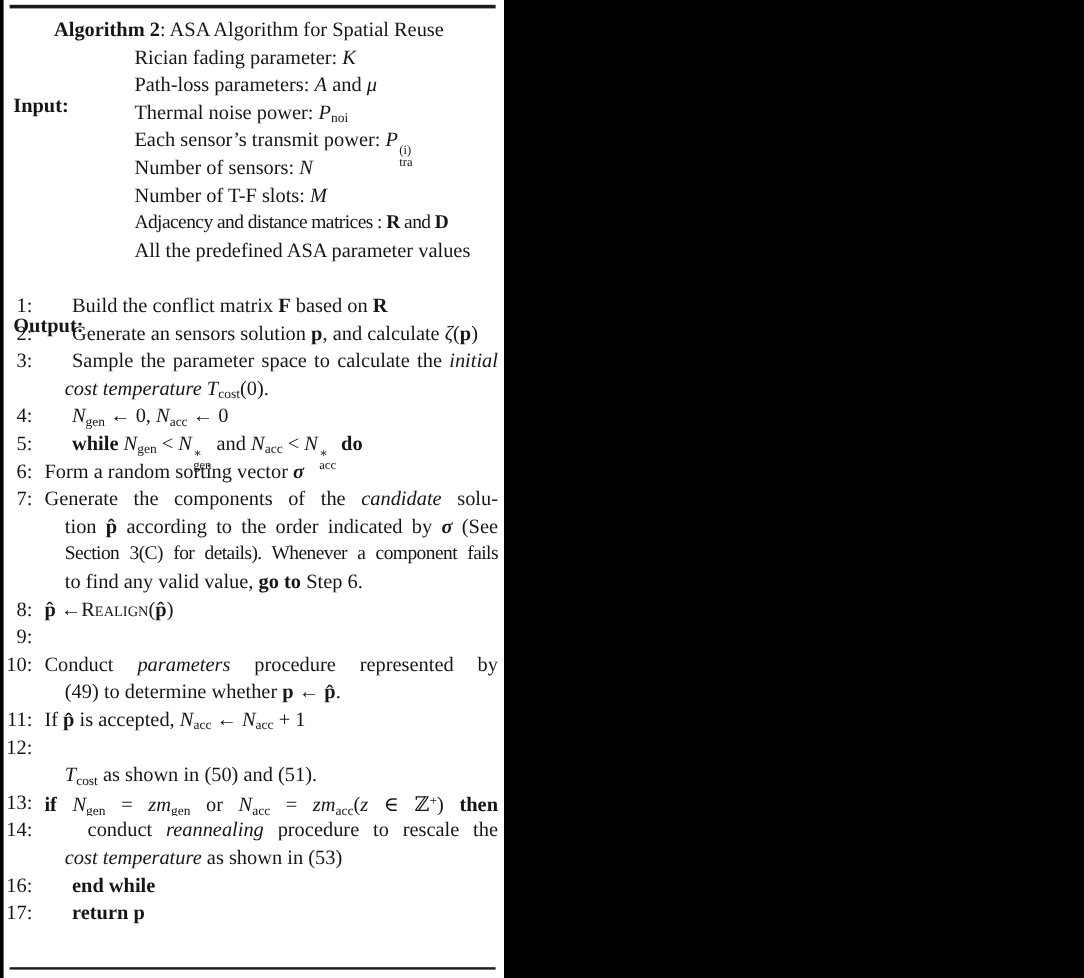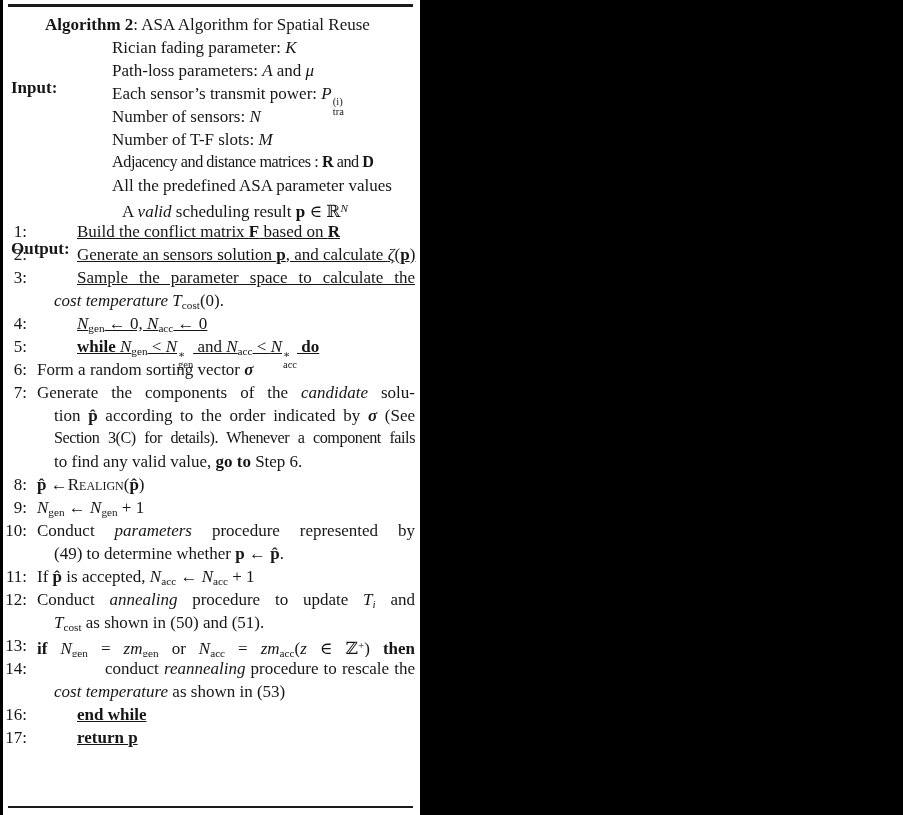"Thermal noise power: Pnoi" div.line { html: none -> <div> <div><span>Thermal noise power: </span><span>P</span><span>noi</span></div> </div> }
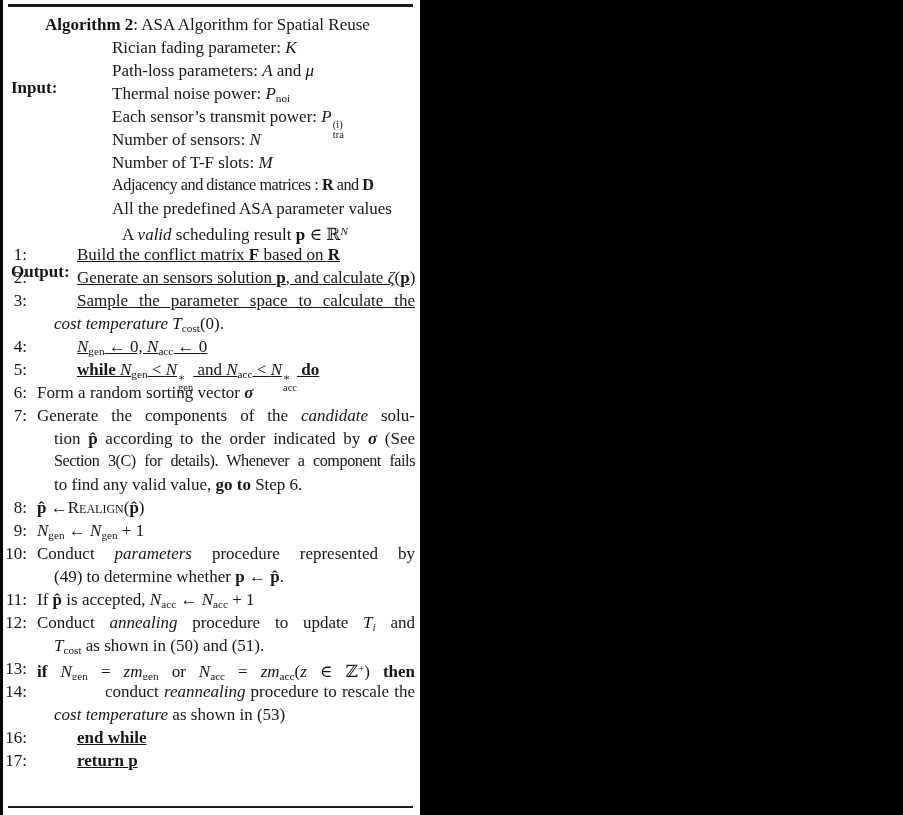"A valid scheduling result p" div.ct { html: <div><span>A </span><span>valid</span><span> scheduling result </span><span>p</span><span> ∈ </span><span>ℝ</span><span>N</span></div> -> none }
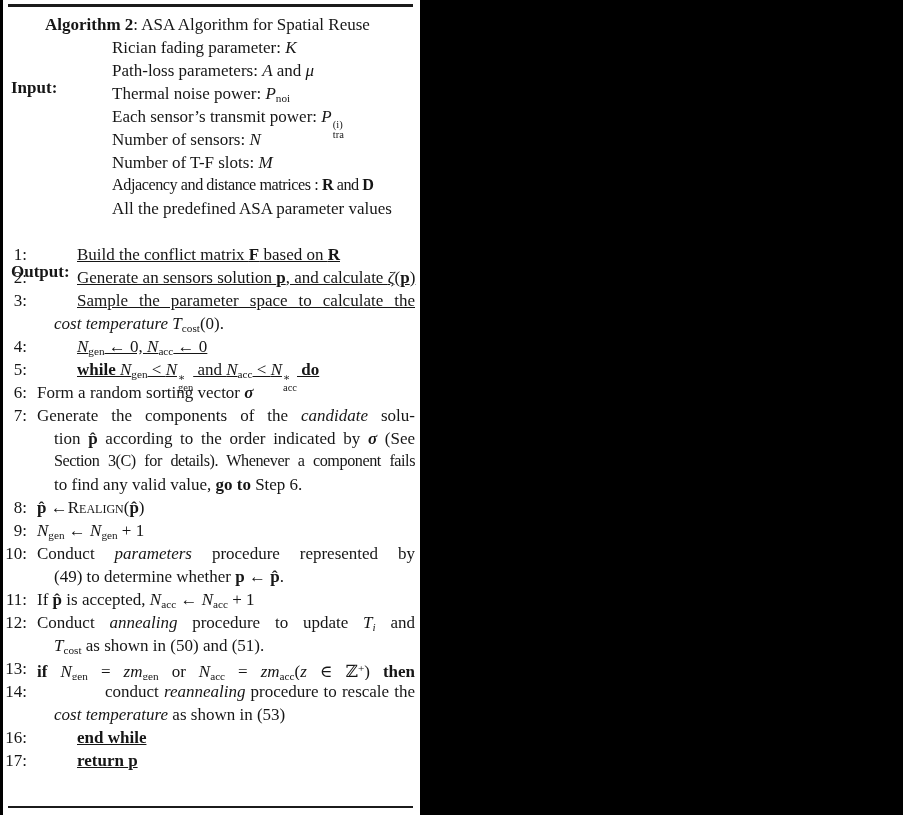"Build the conflict matrix F" .ind-l1 { margin-left: 40px -> 23px; text-decoration: underline -> none }
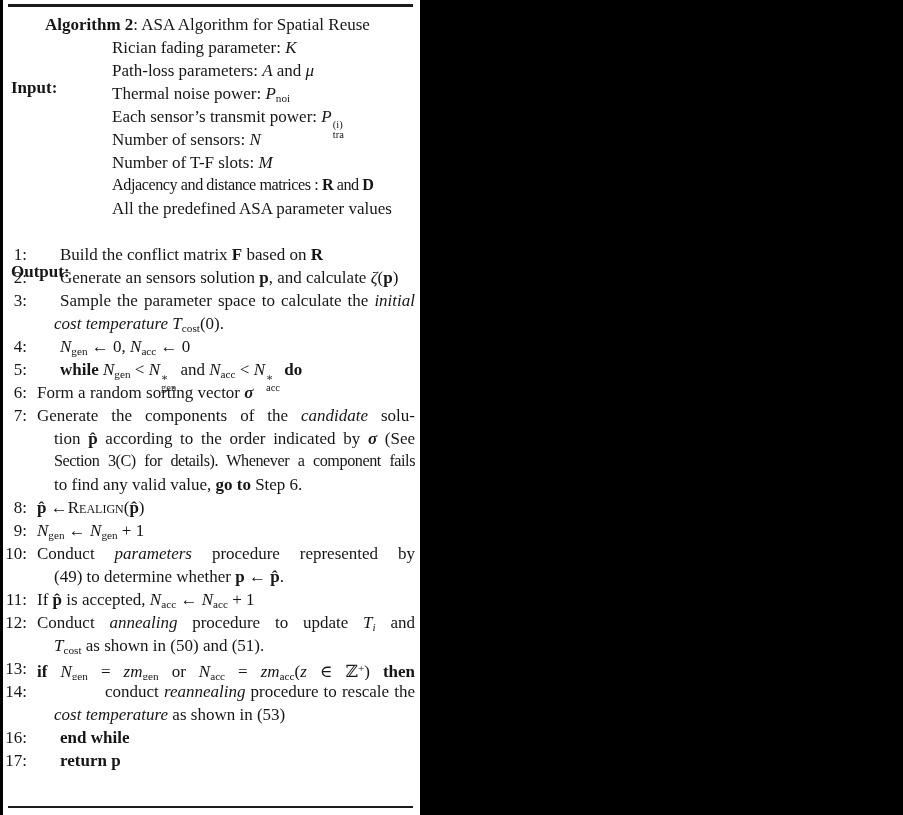"Ngen ← Ngen + 1" div.ct { html: <div><span>N</span><span>gen</span><span> ← </span><span>N</span><span>gen</span><span> + 1</span></div> -> none }
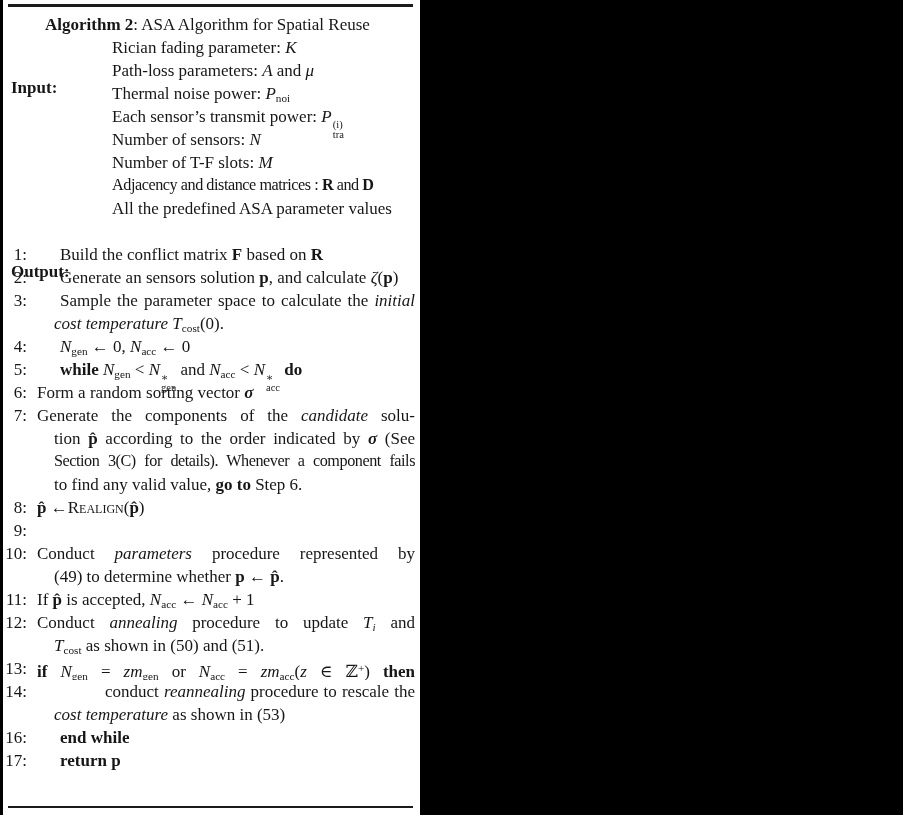"Conduct annealing procedure to update" div.ct { html: <div><span>Conduct </span><span>annealing</span><span> procedure to update </span><span>T</span><span>i</span><span> and</span></div> -> none }
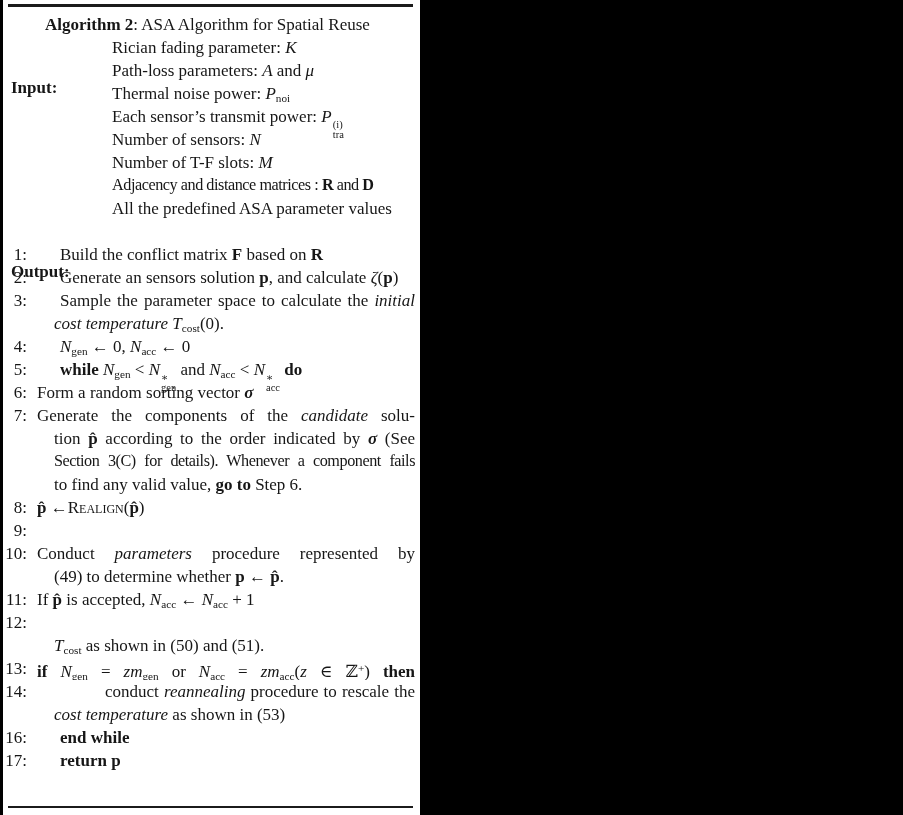"conduct reannealing procedure to rescale" .ind-l3 { margin-left: 68px -> 36px }
